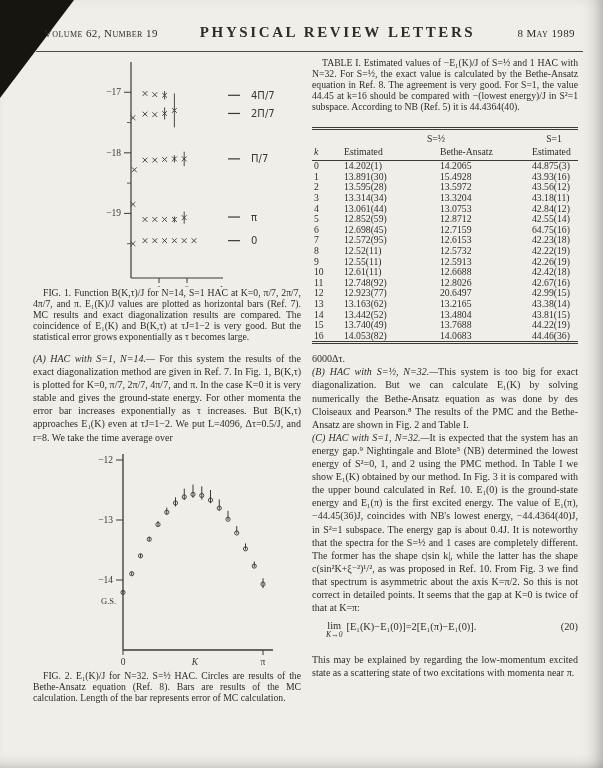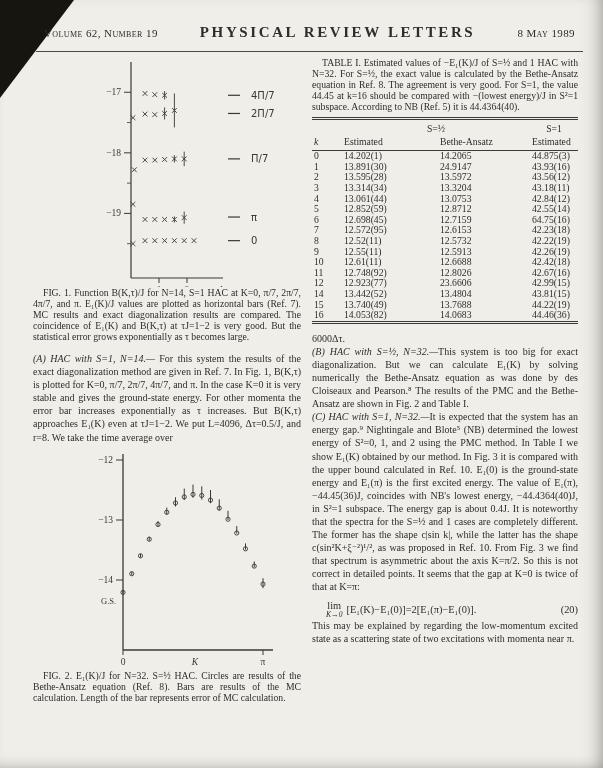"S=½" table.t1 { margin-top: 5px -> 15px }
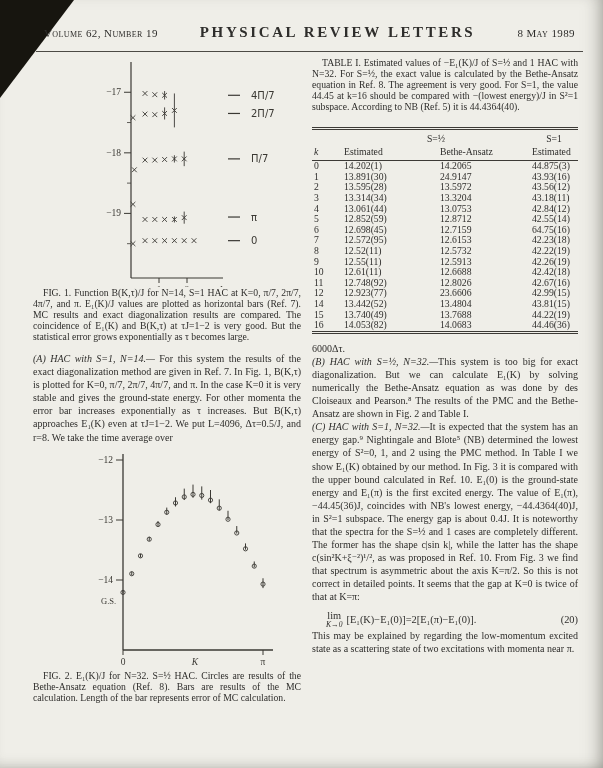"24.9147" td.c2 { text: 24.9147 -> 15.4928 }
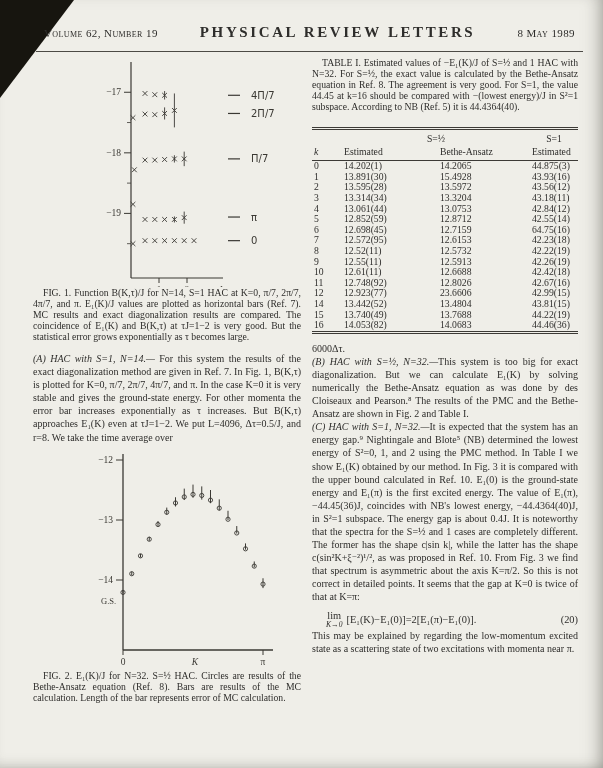"23.6606" td.c2 { text: 23.6606 -> 20.6497 }
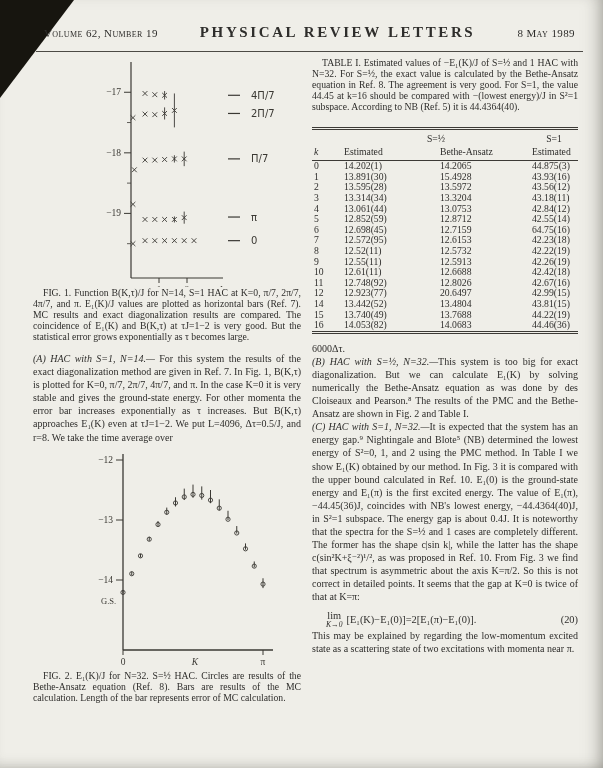"13" tr { html: none -> <tr> <td>13</td> <td>13.163(62)</td> <td>13.2165</td> <td>43.38(14)</td> </tr> }
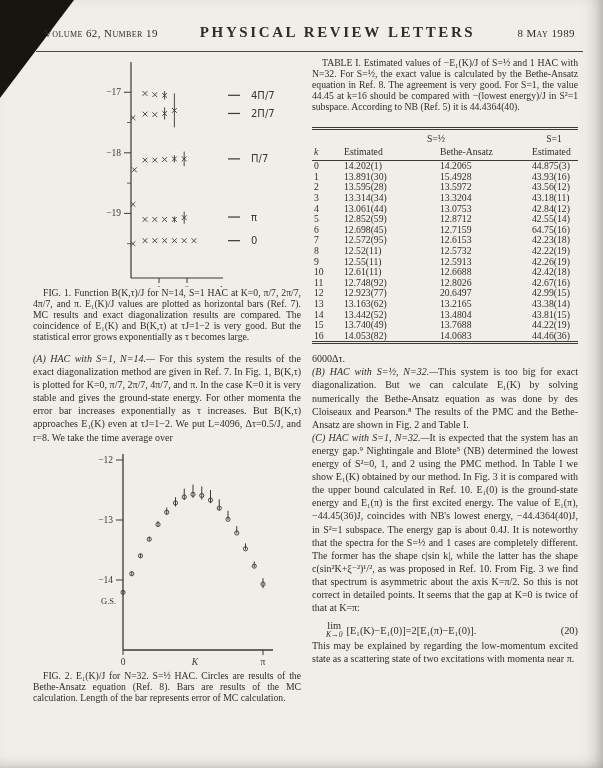"lim" .equation { align-items: center -> none; margin: 7px 0 0 0 -> 7px 0 14px 0 }
